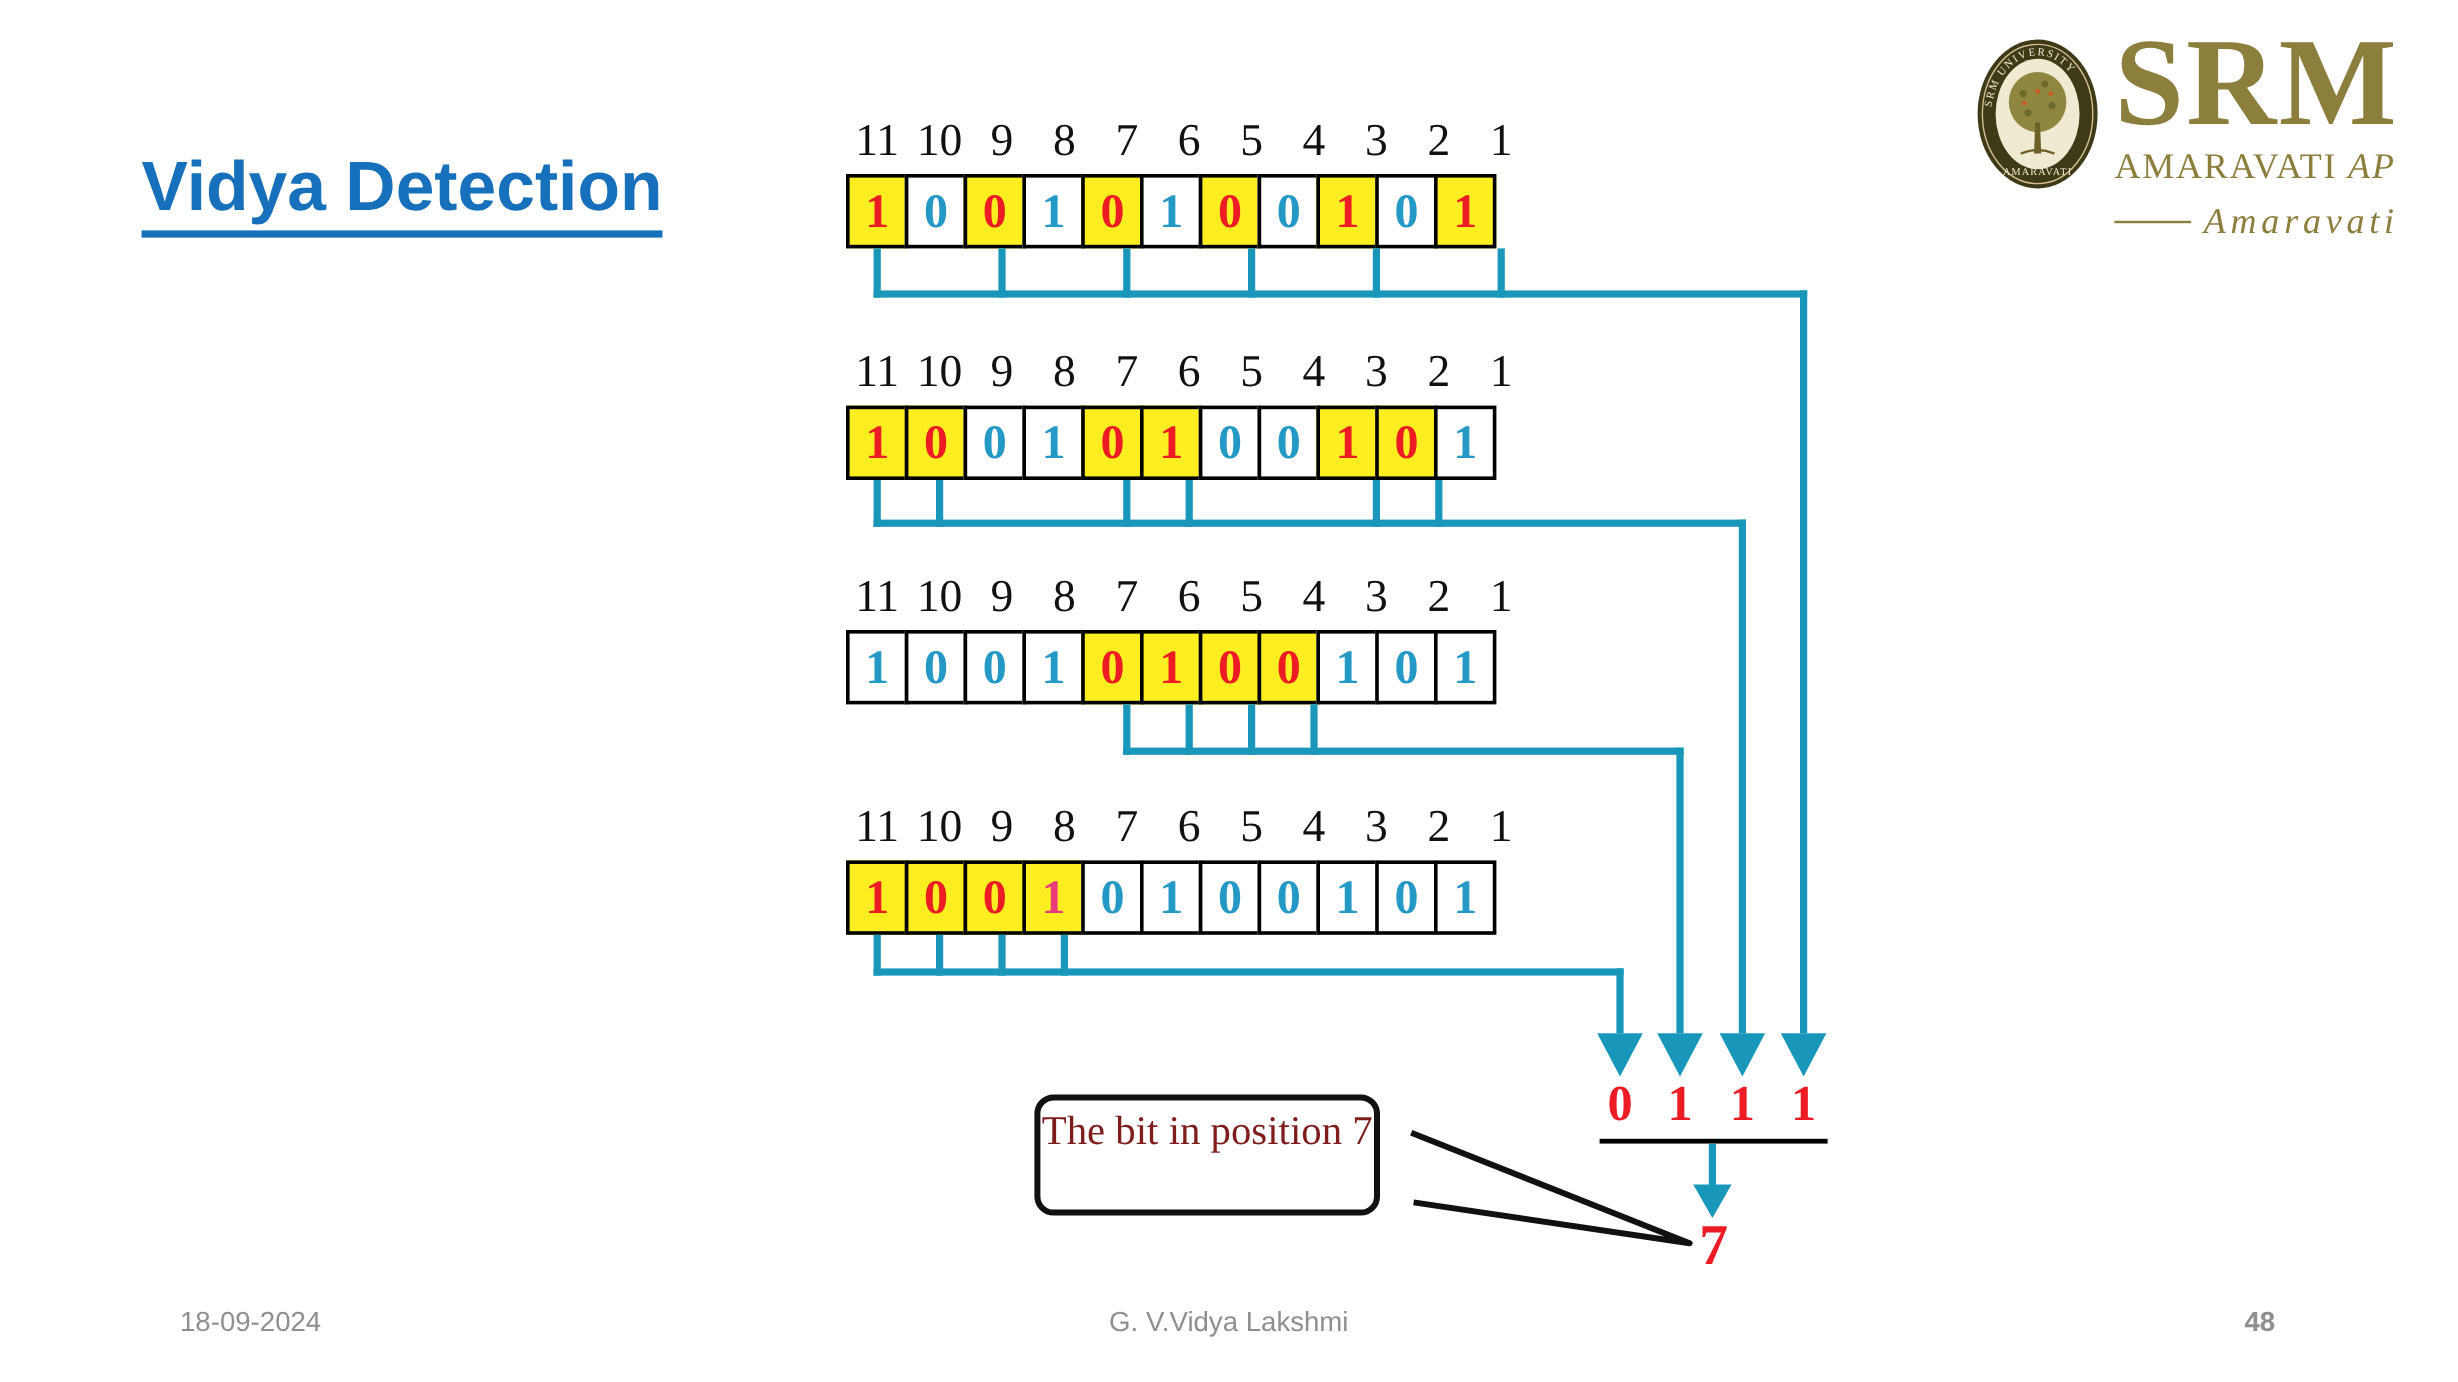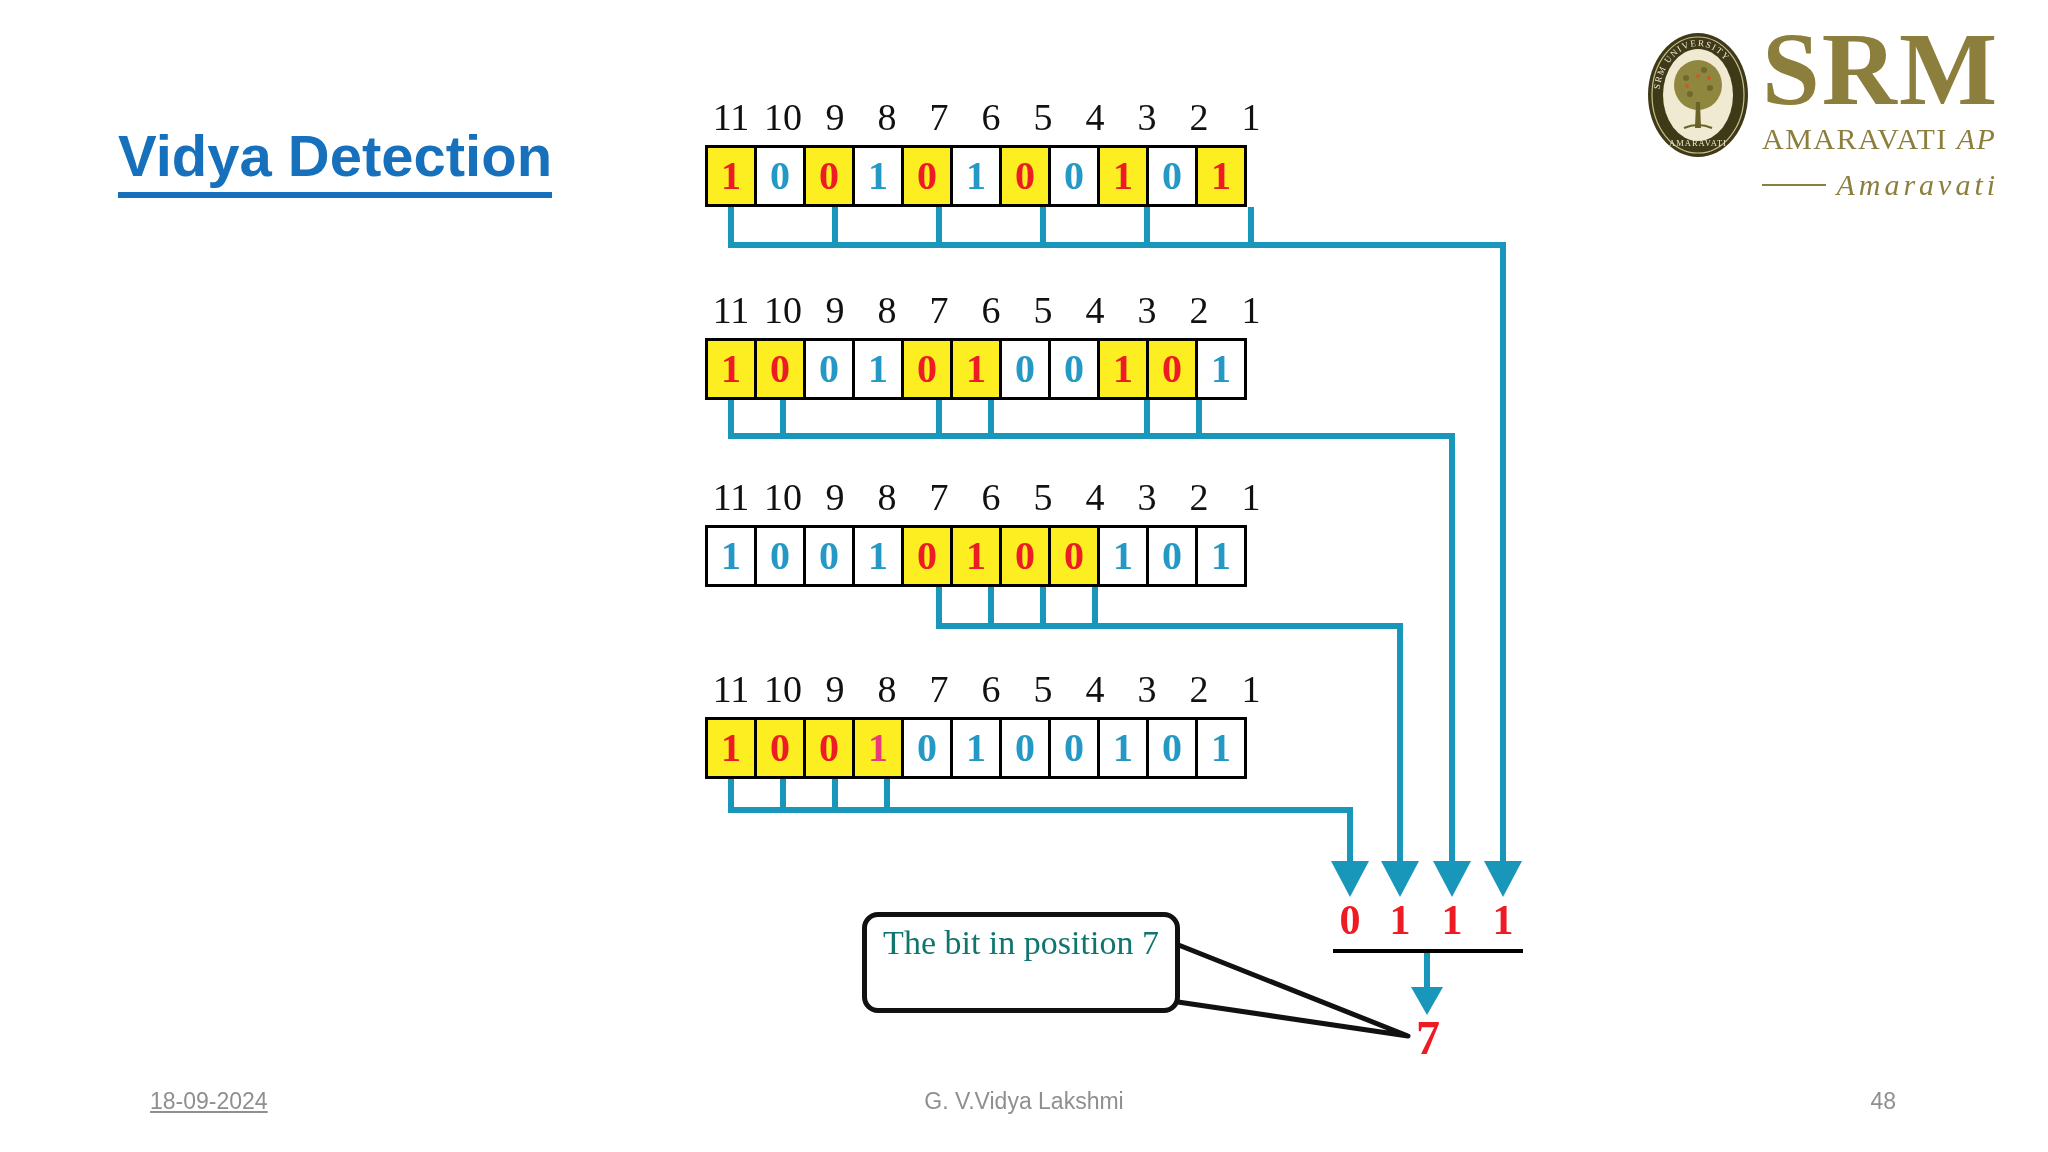"The bit in position 7" .callout { color: #0f766e -> #7f1d1d; width: 318px -> 288px }
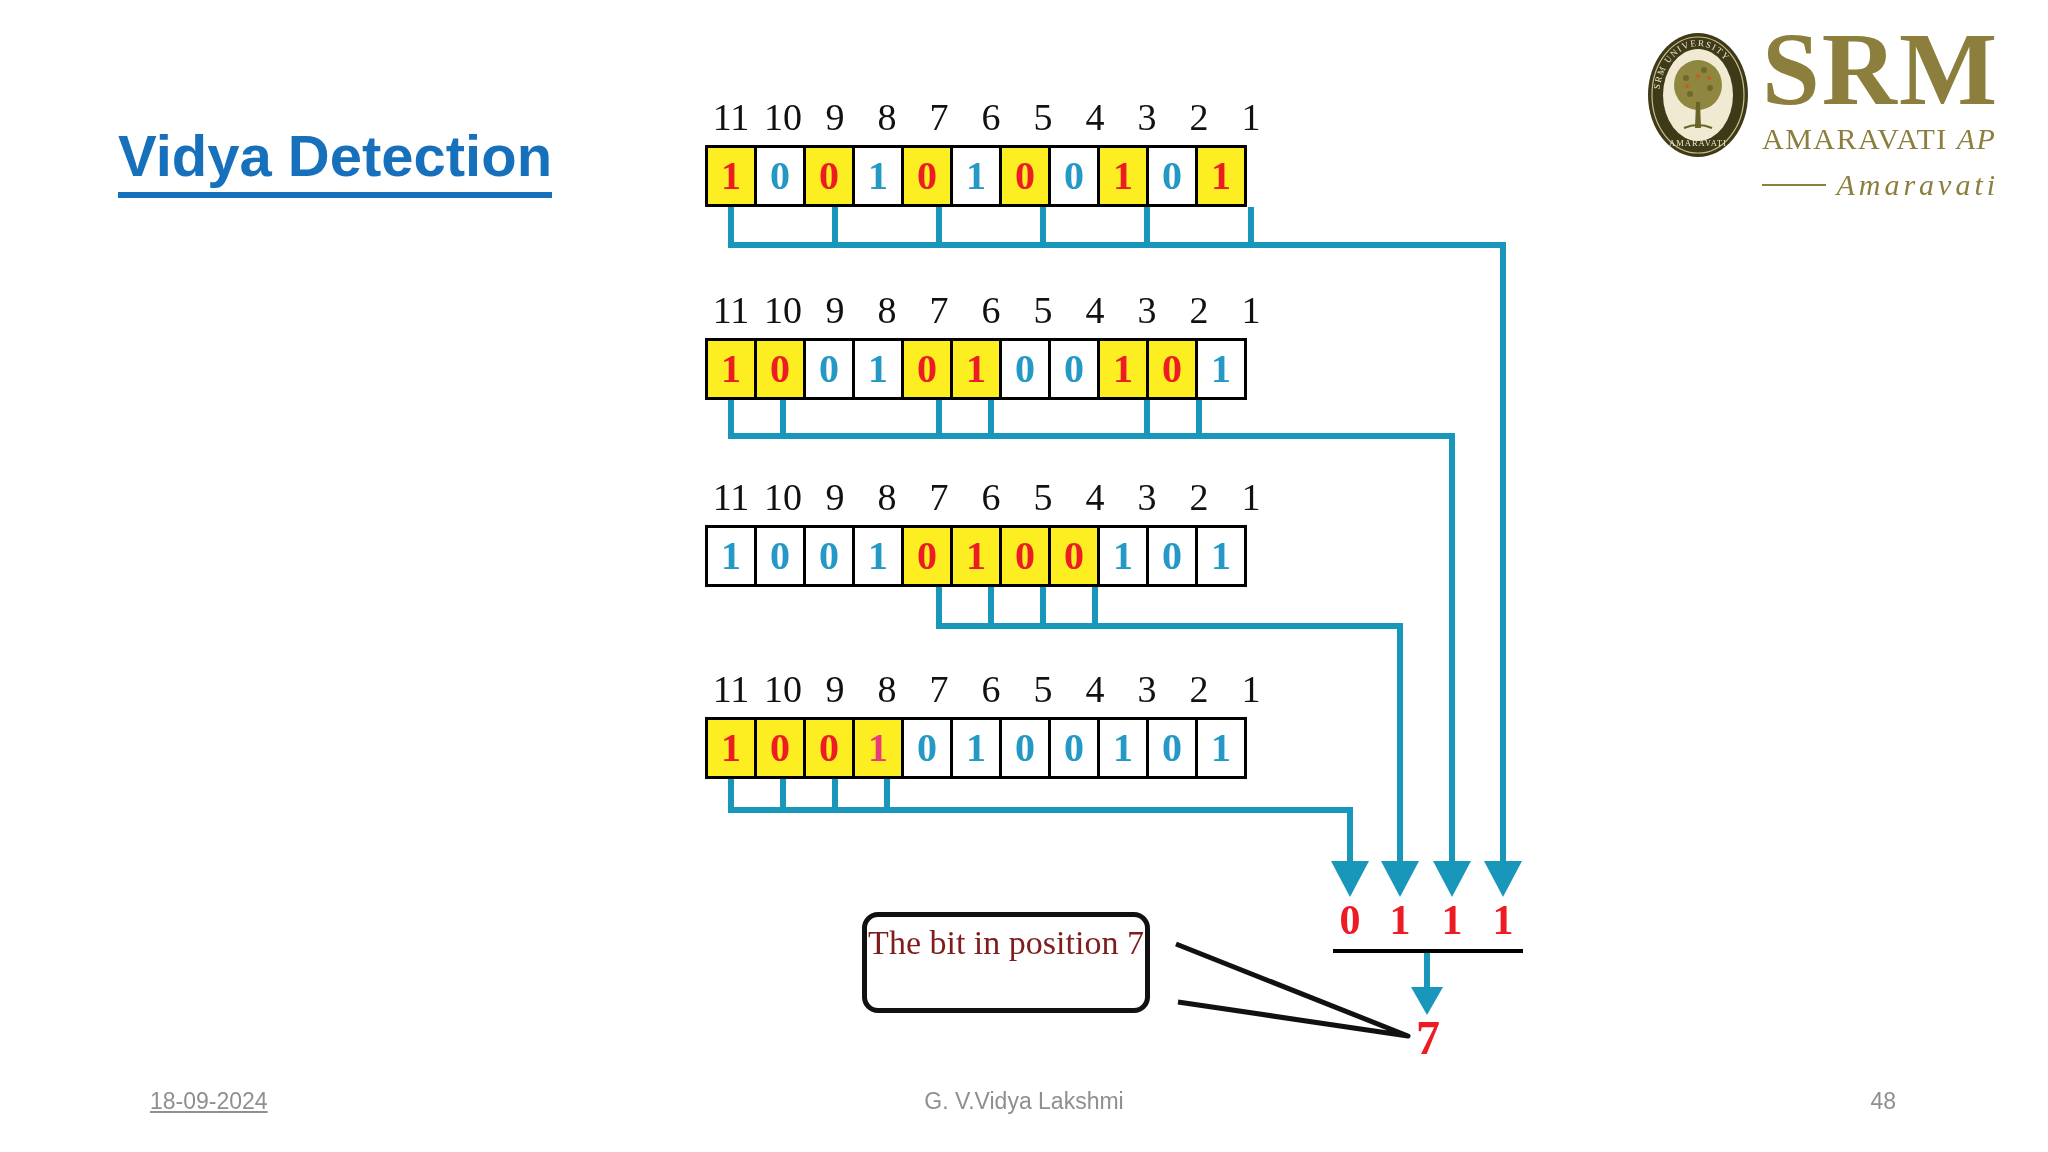"18-09-2024" .f-date { text-decoration: underline -> none }
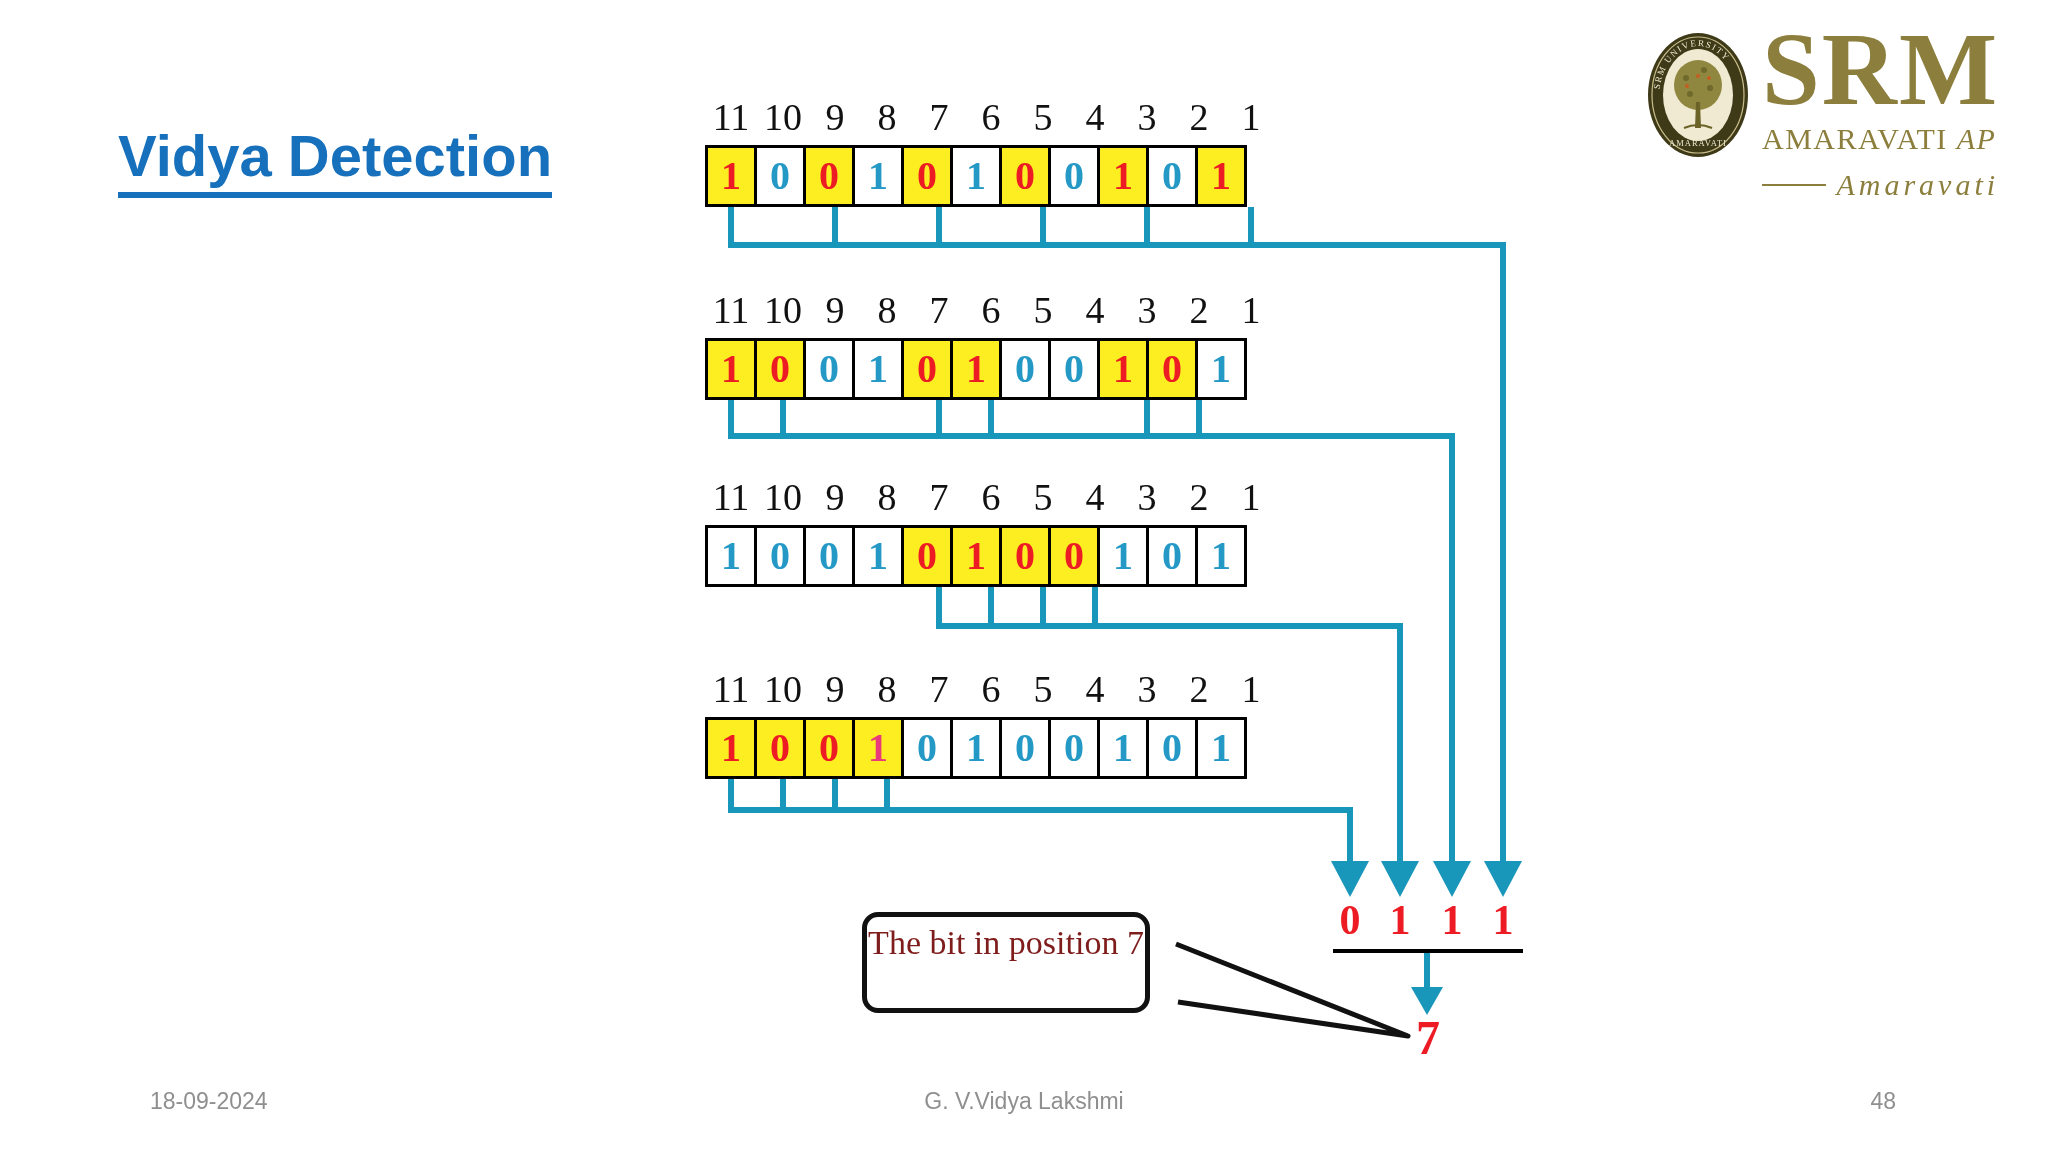"48" .f-page { font-weight: none -> bold }
